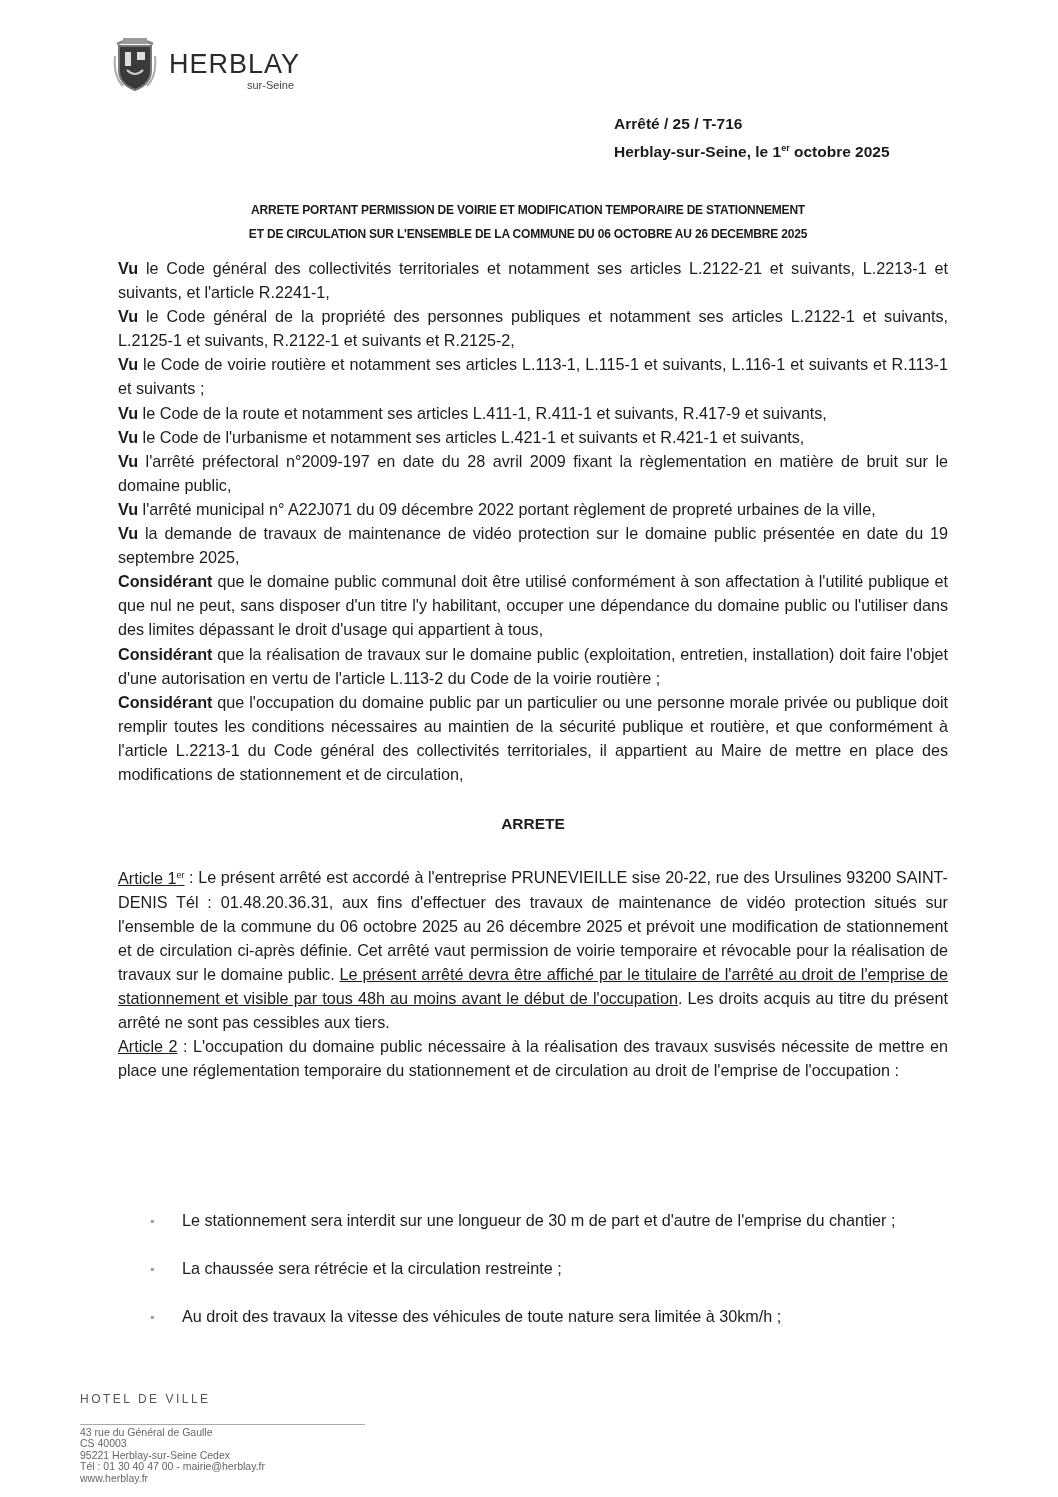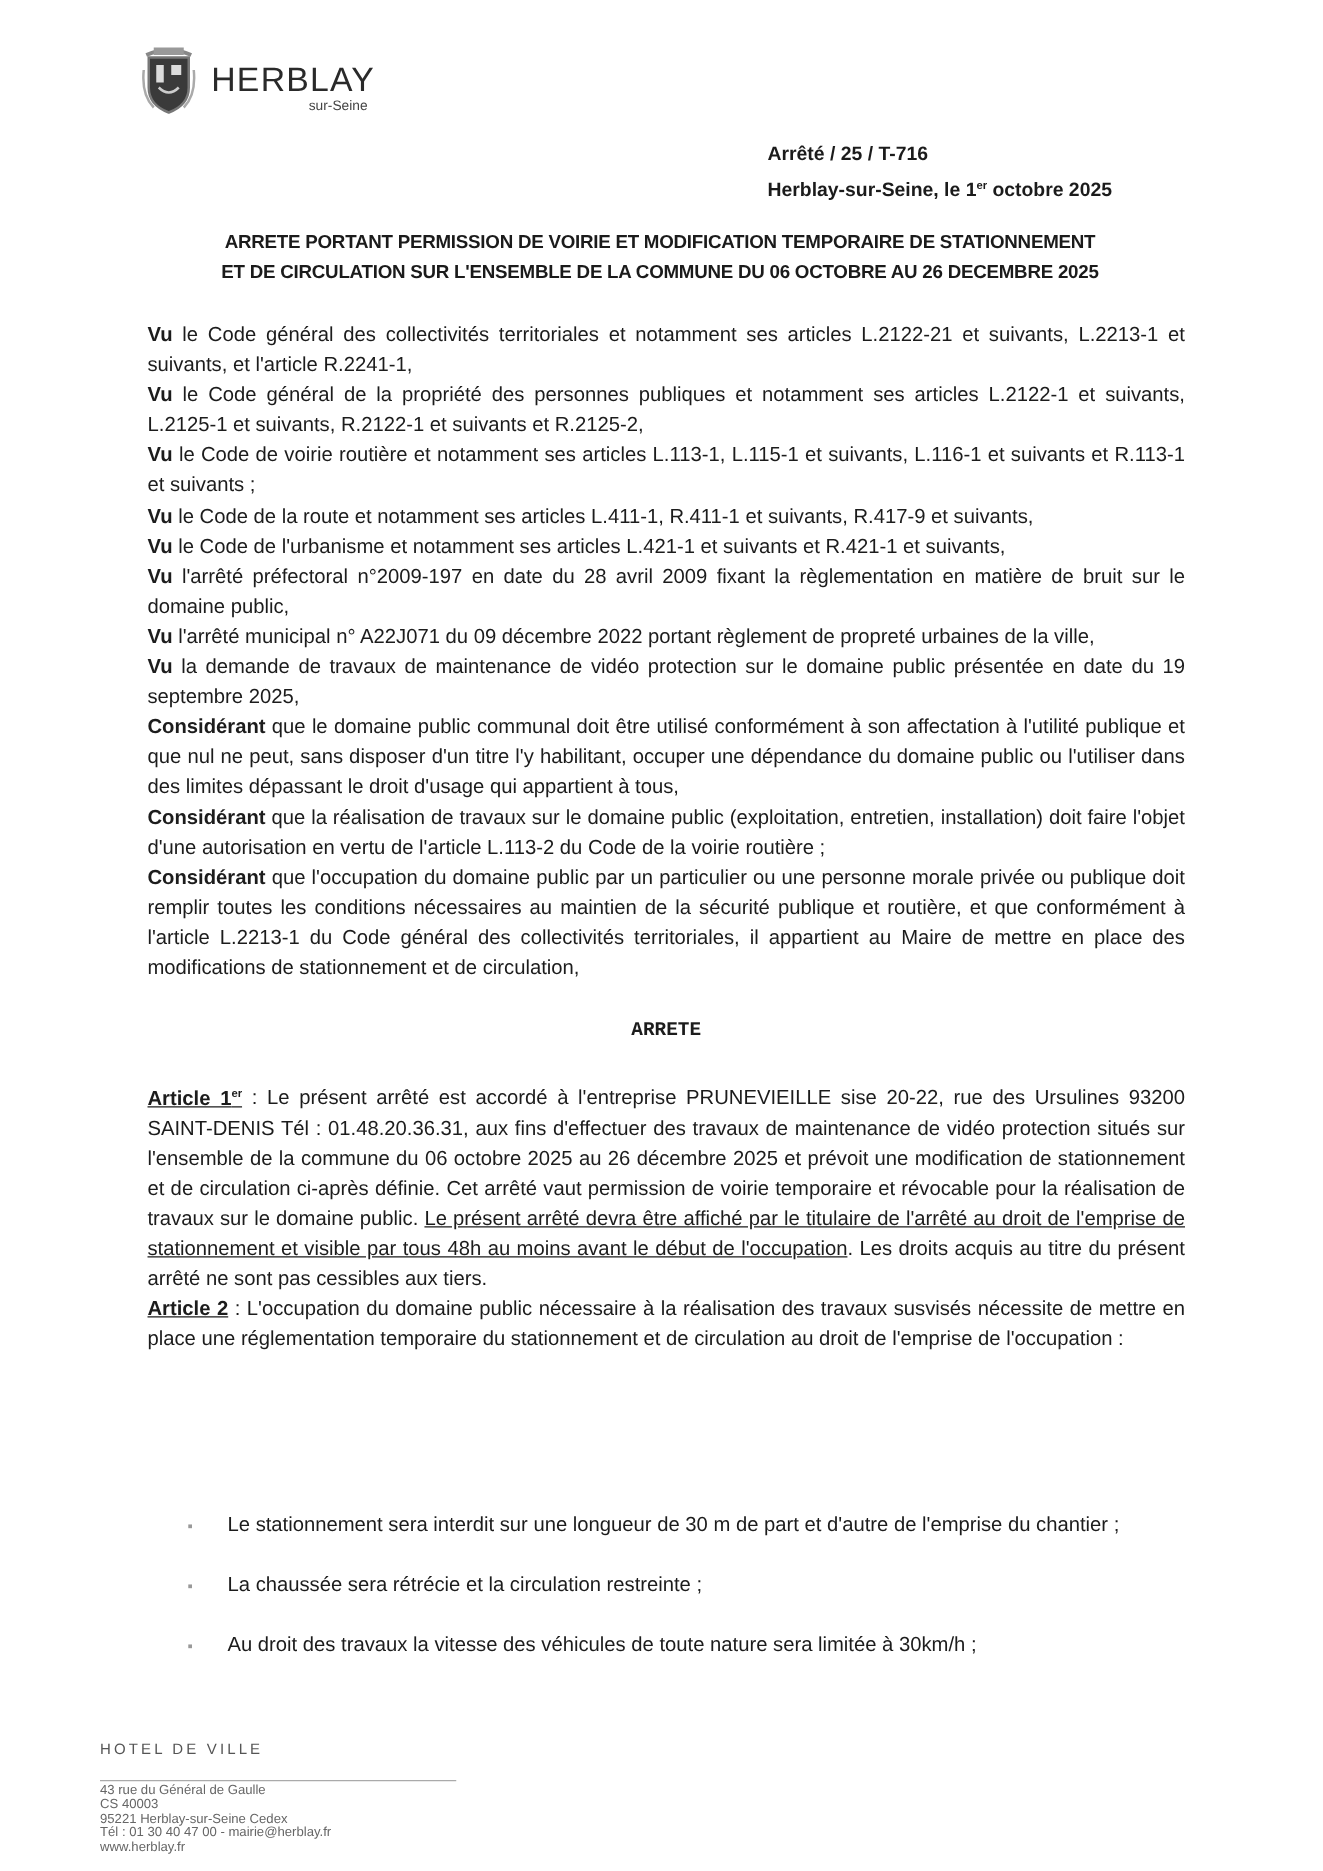"ARRETE PORTANT PERMISSION DE VOIRIE" .title { font-size: 15px -> 12px; top: 182px -> 198px }
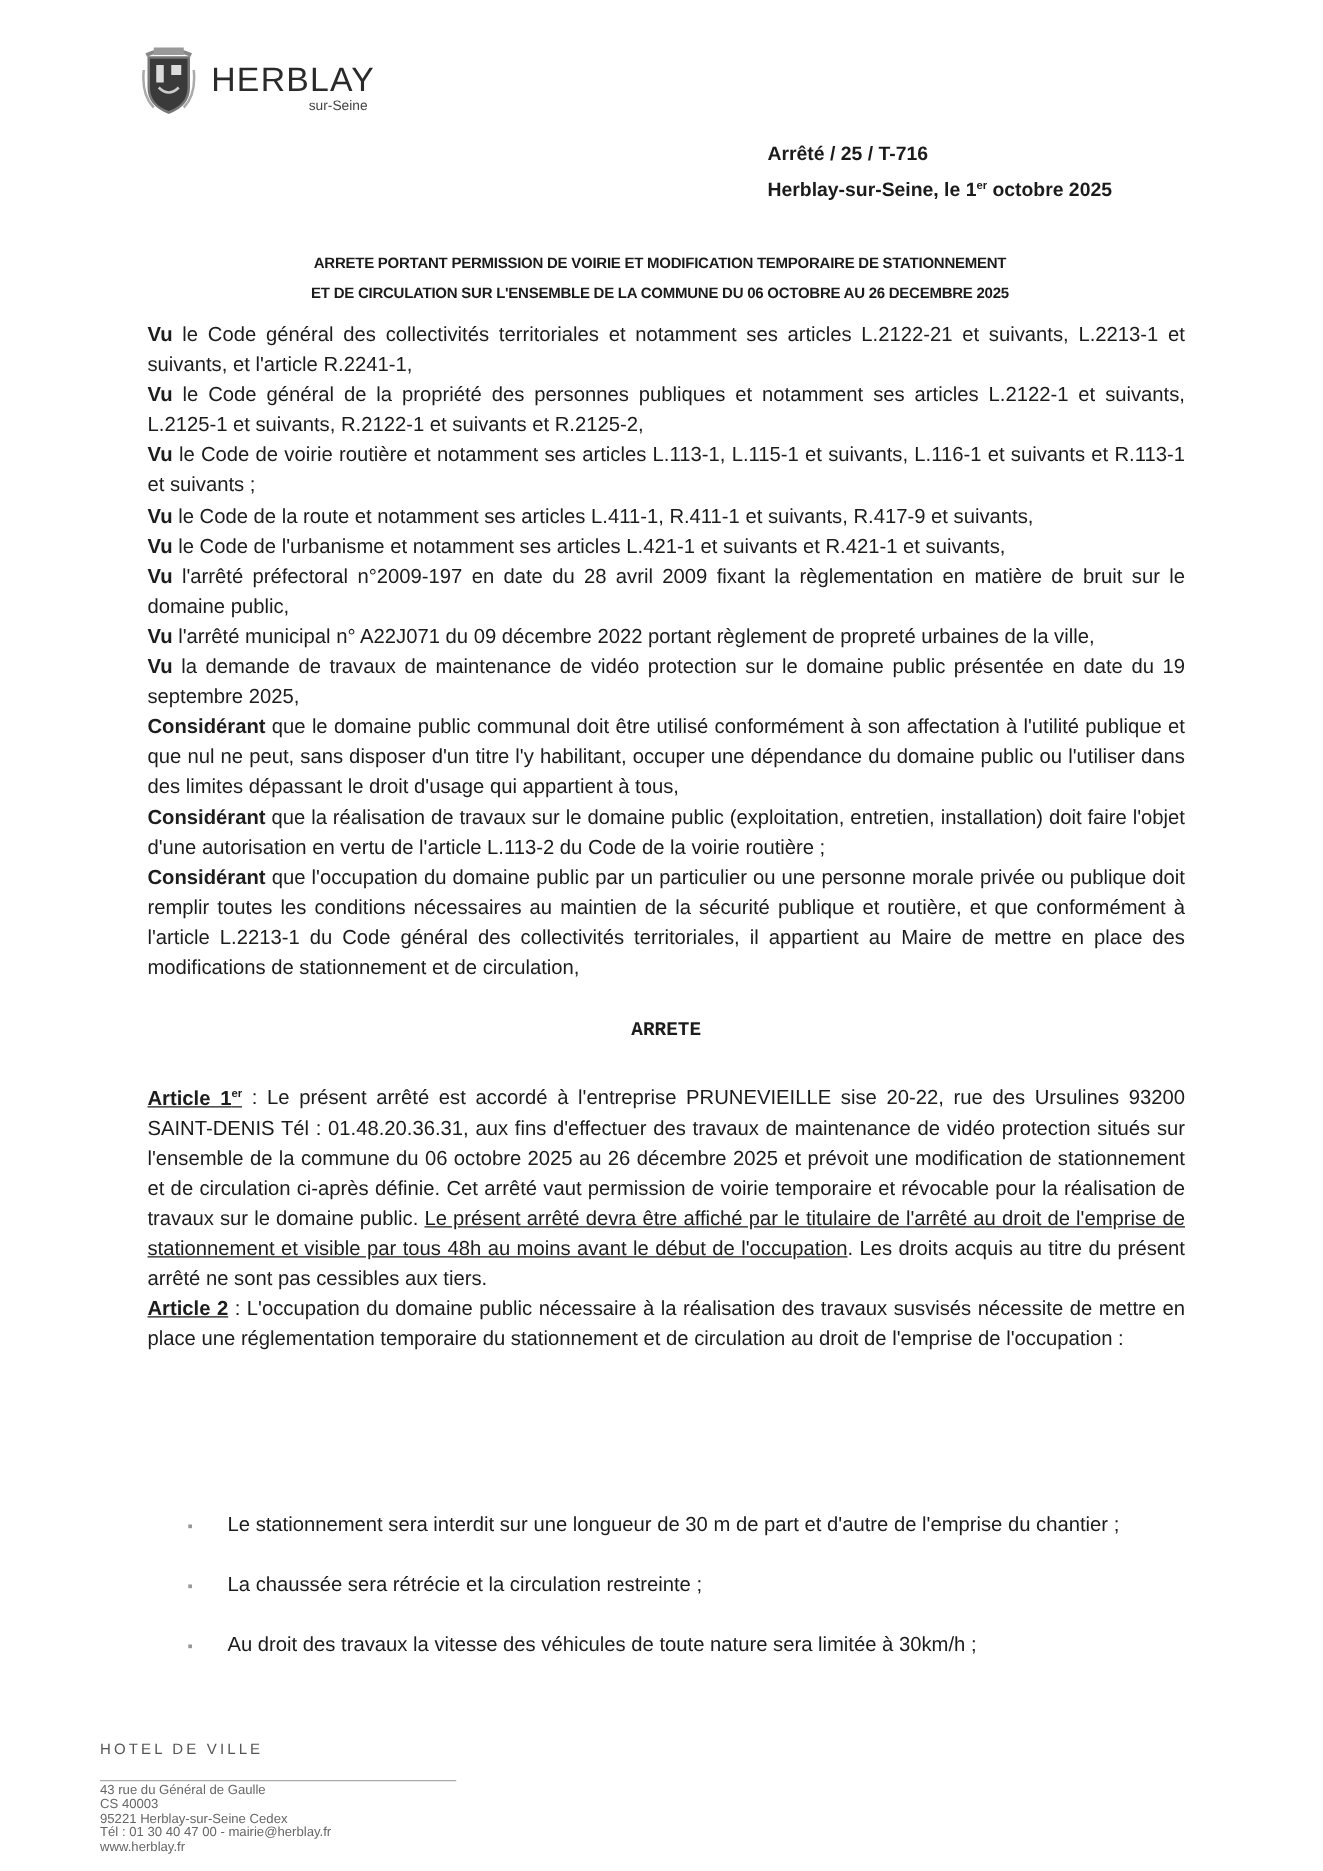"ARRETE" .arrete-heading { font-family: Liberation Mono, monospace -> none }
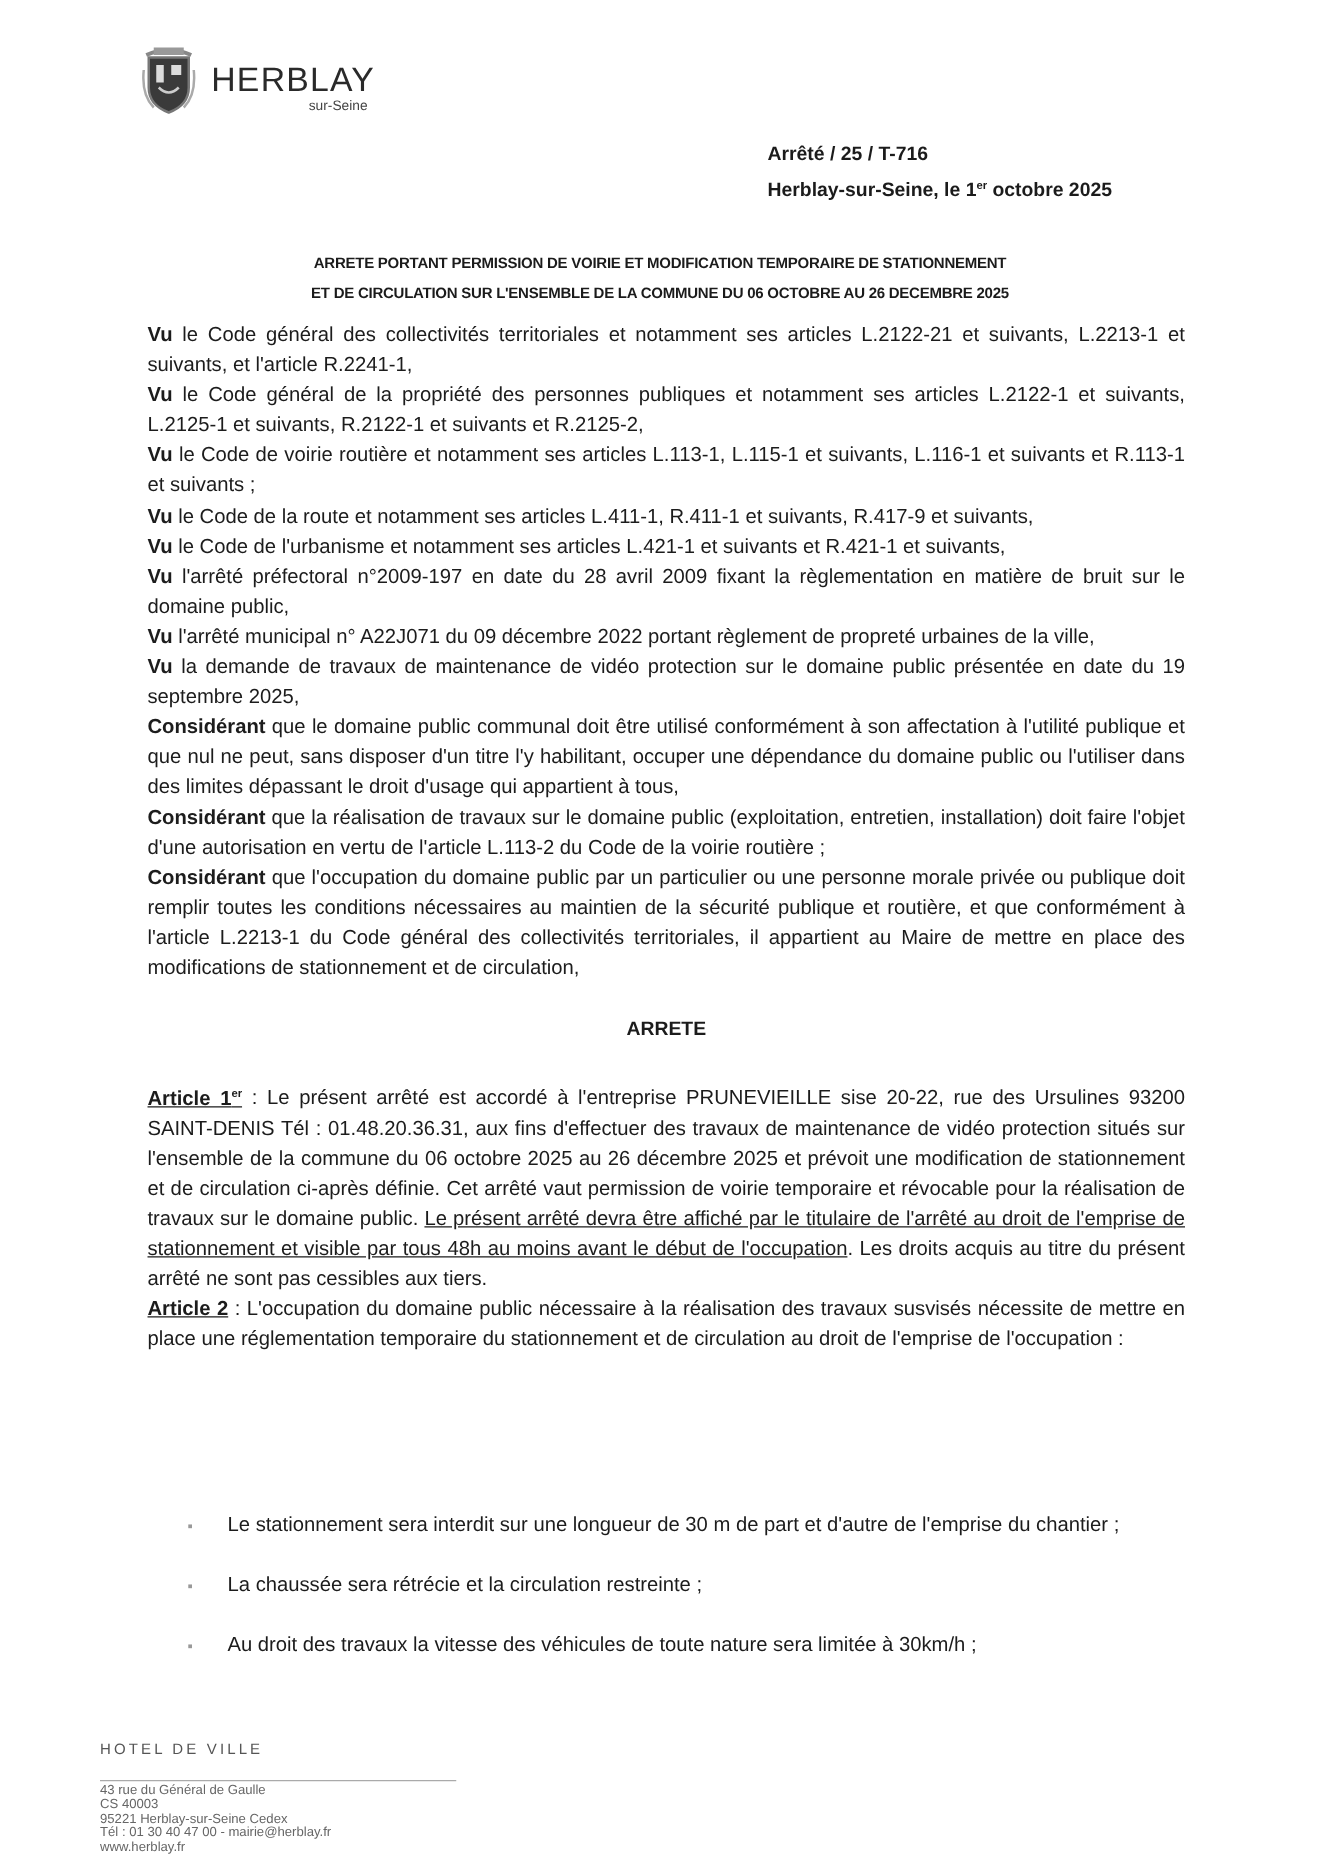"Article 1er" .art { font-weight: bold -> normal }
